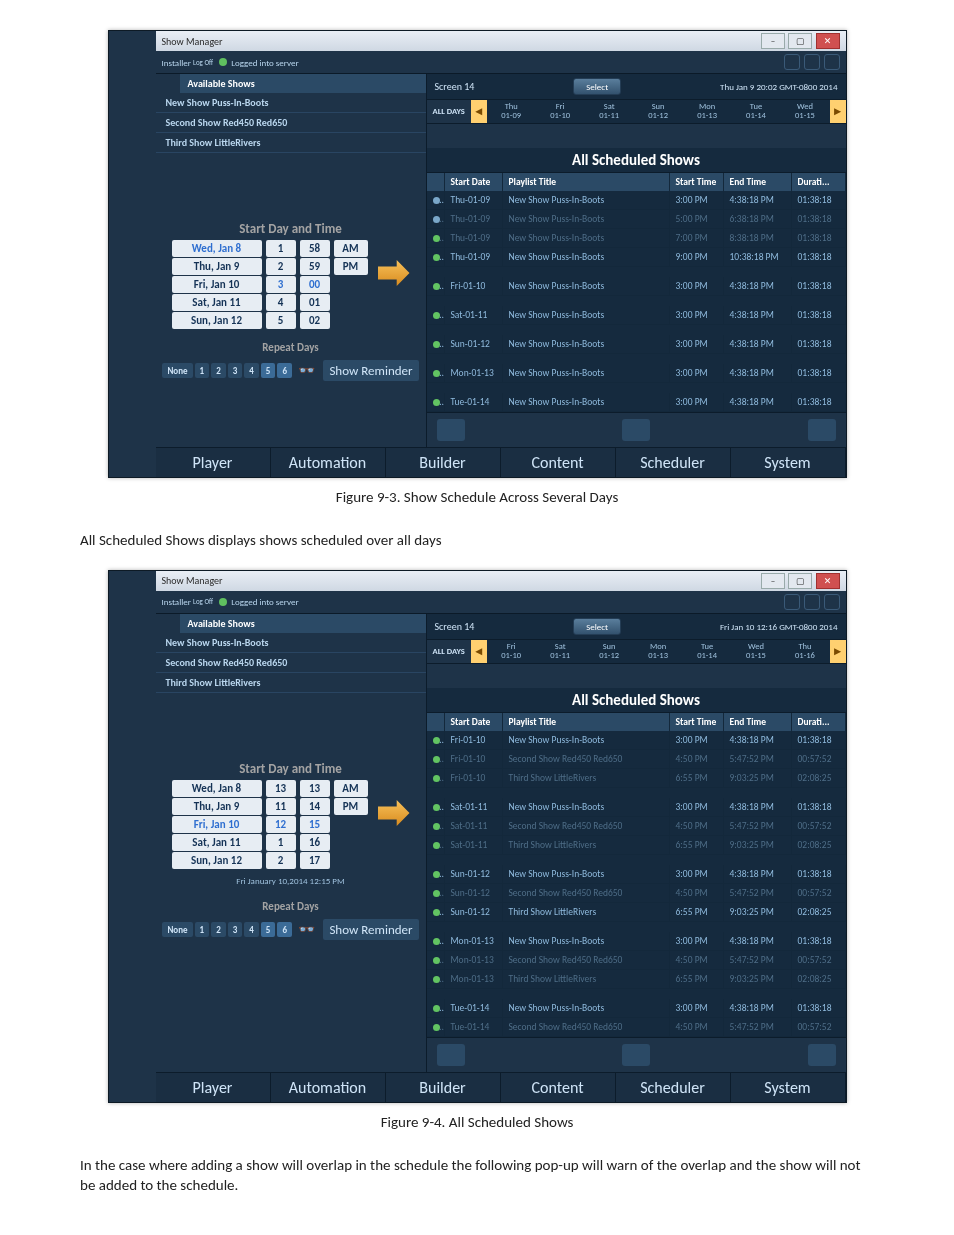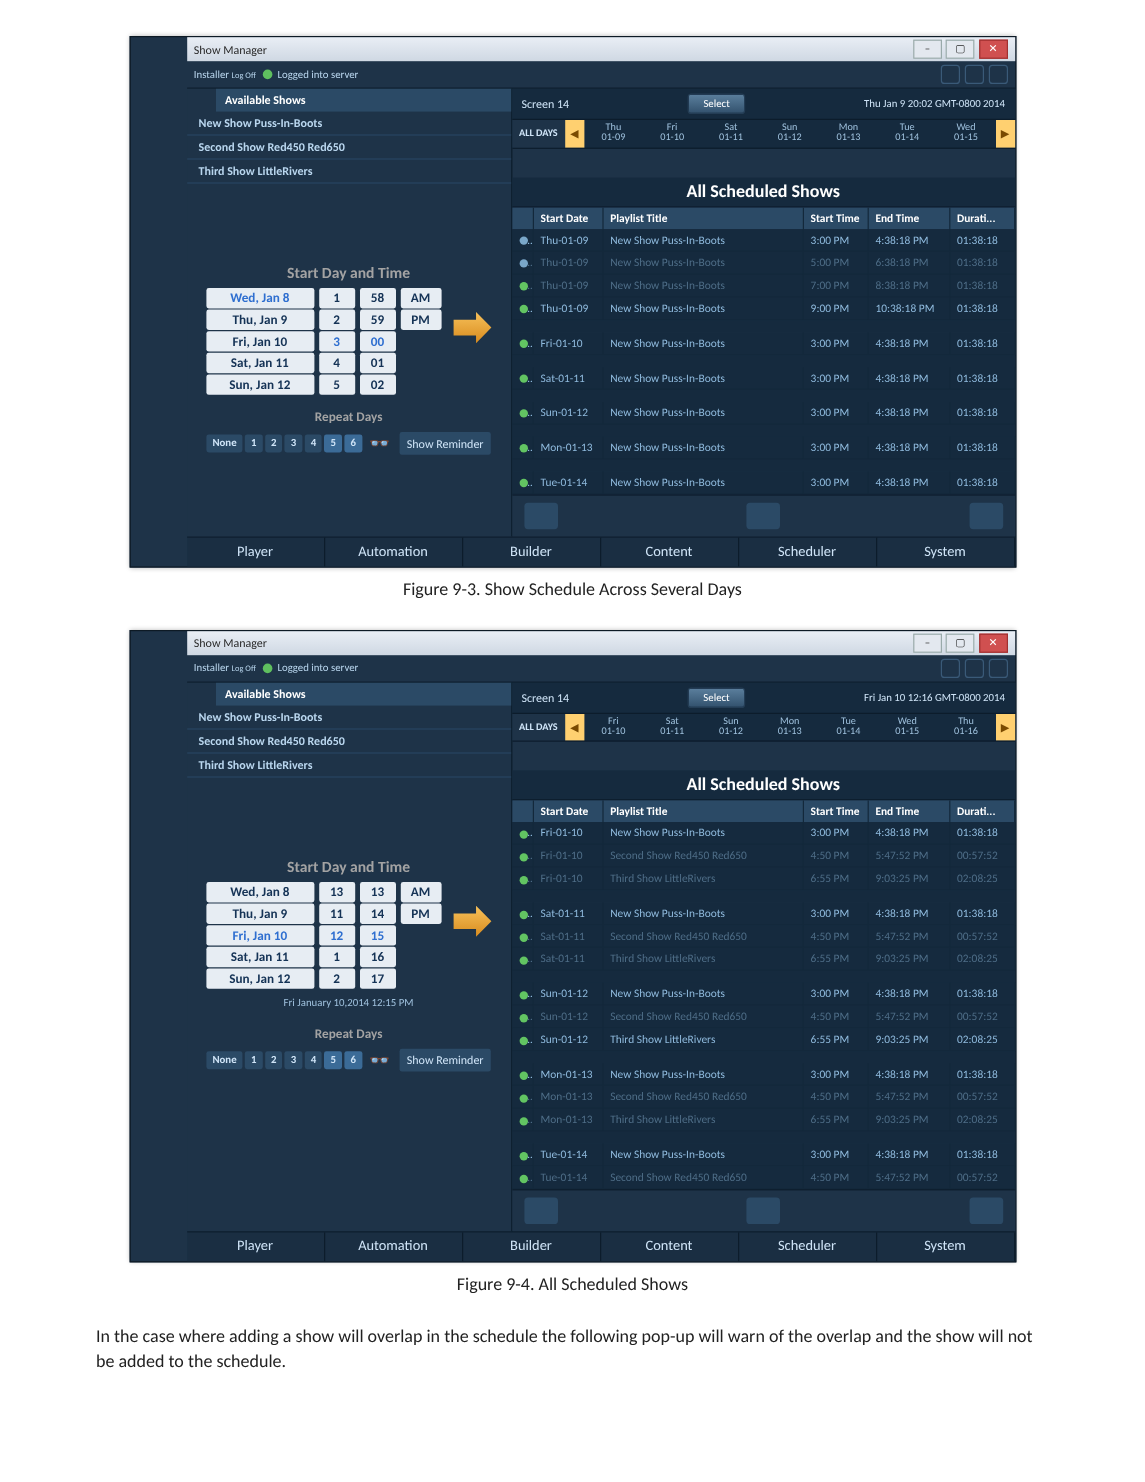"Show Reminder" .reminder { font-size: 10px -> 13px }
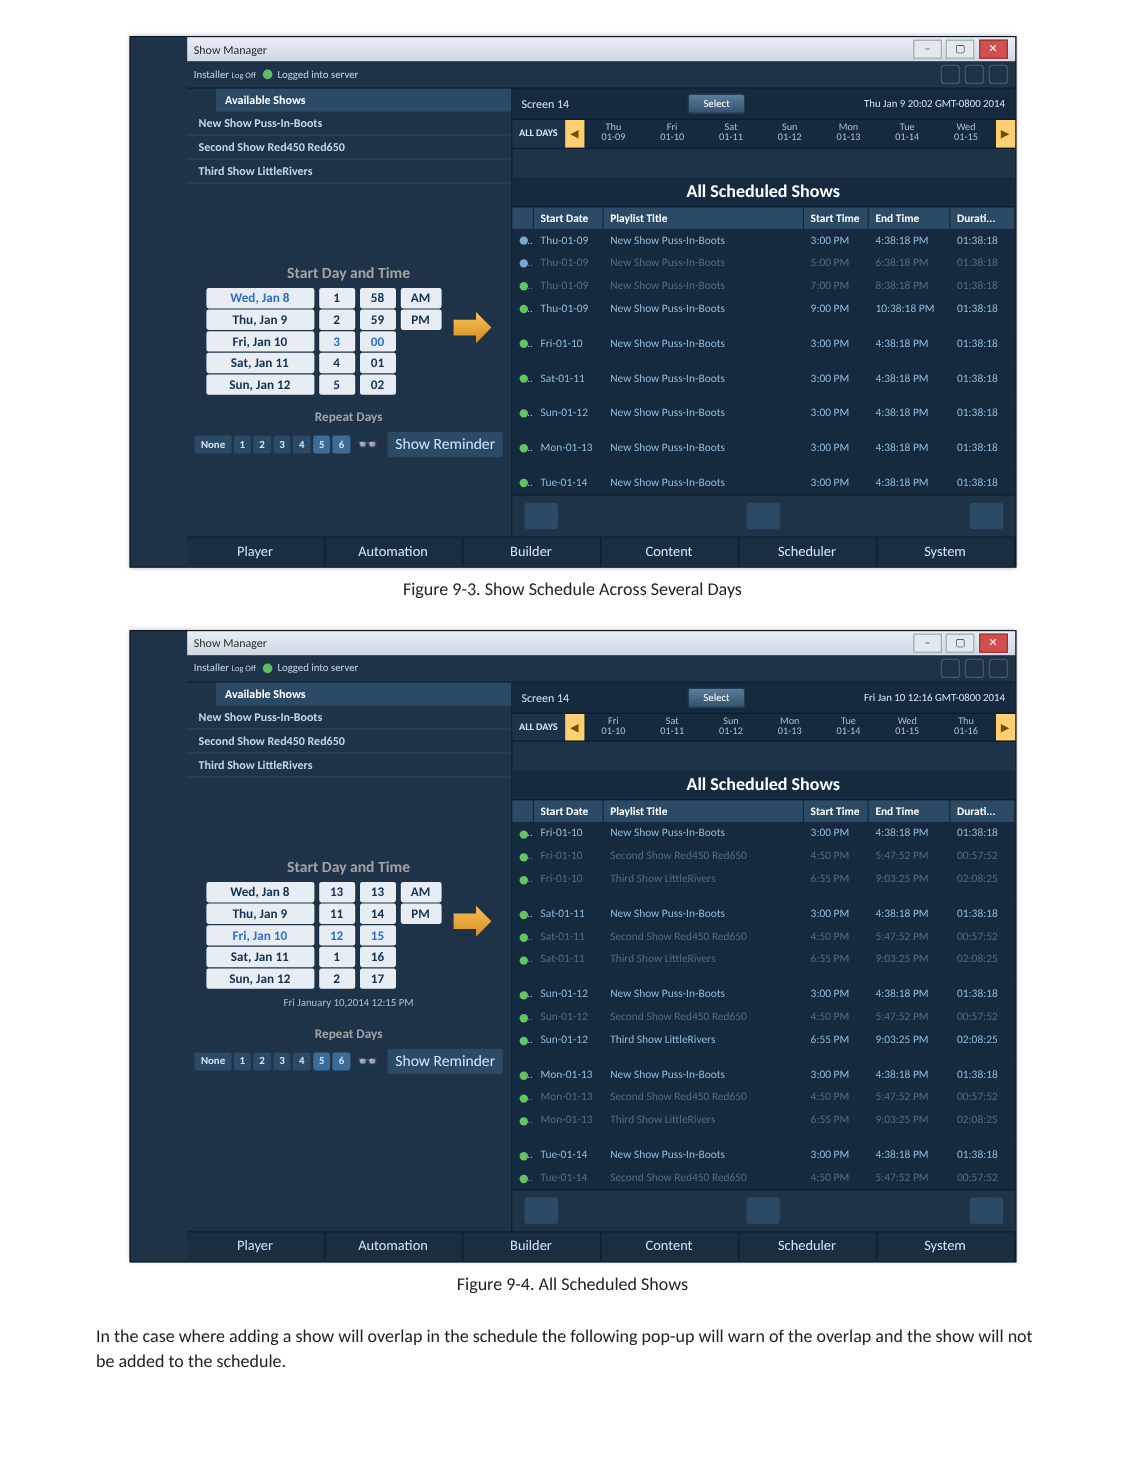"Player" .bottomtabs div { font-size: 12px -> 16px }
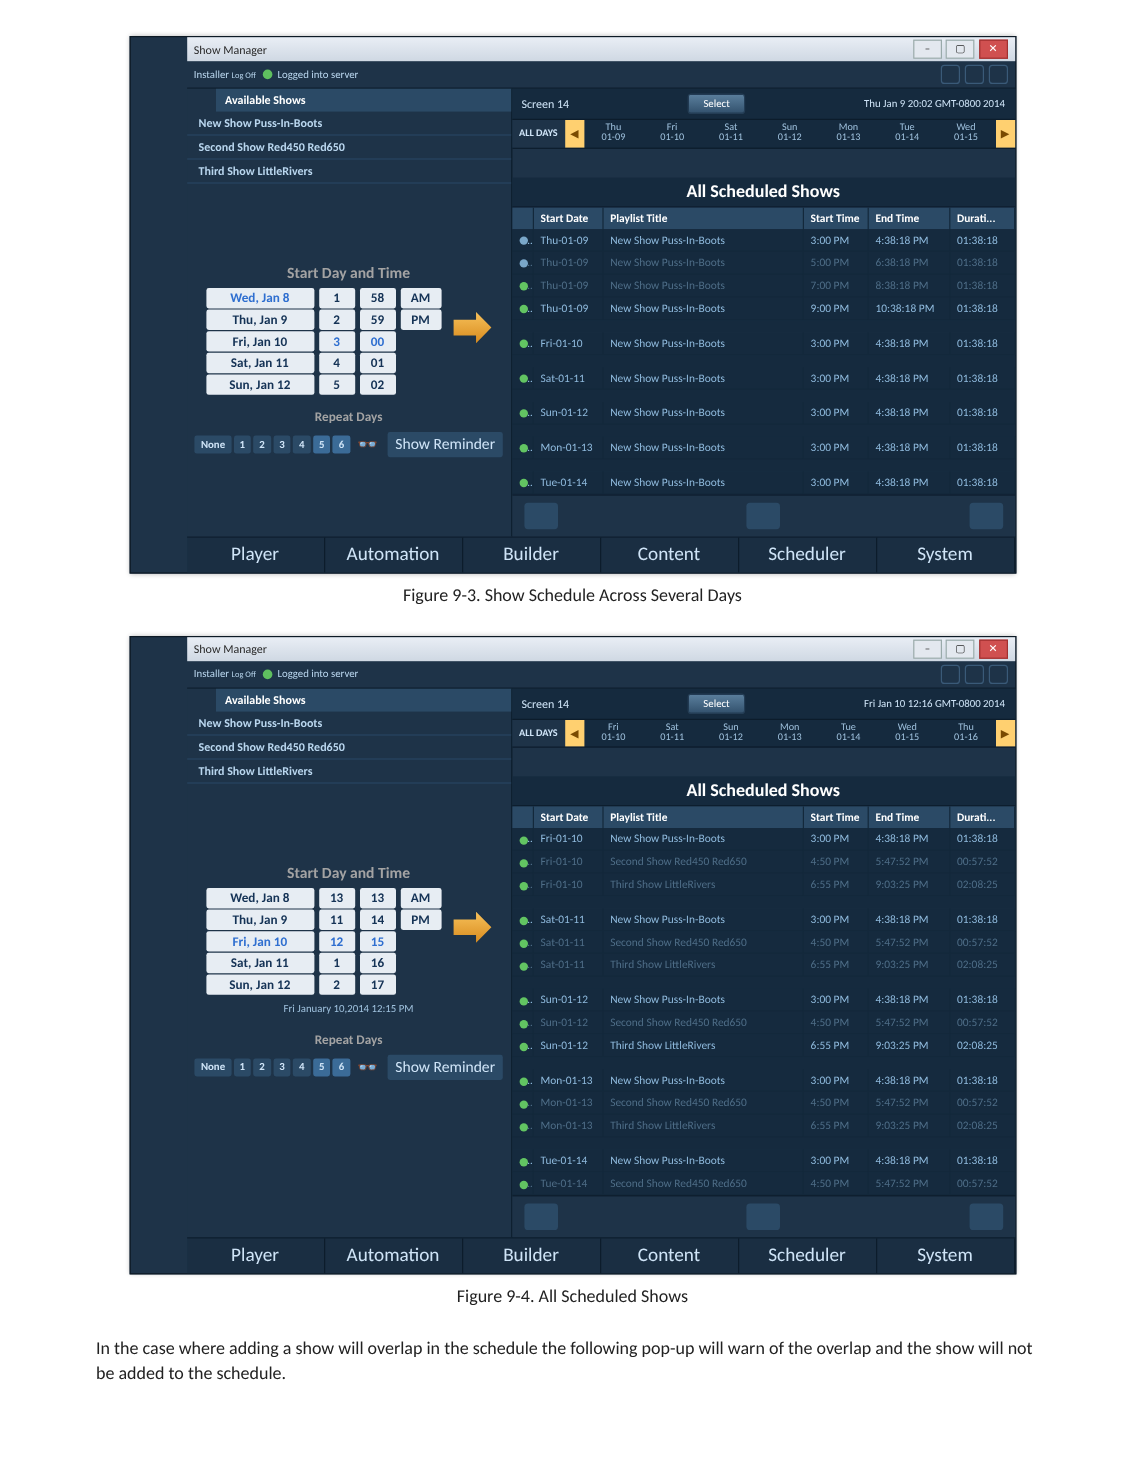"All Scheduled Shows displays shows" p.para { html: none -> <p>All Scheduled Shows displays shows scheduled over all days</p> }
